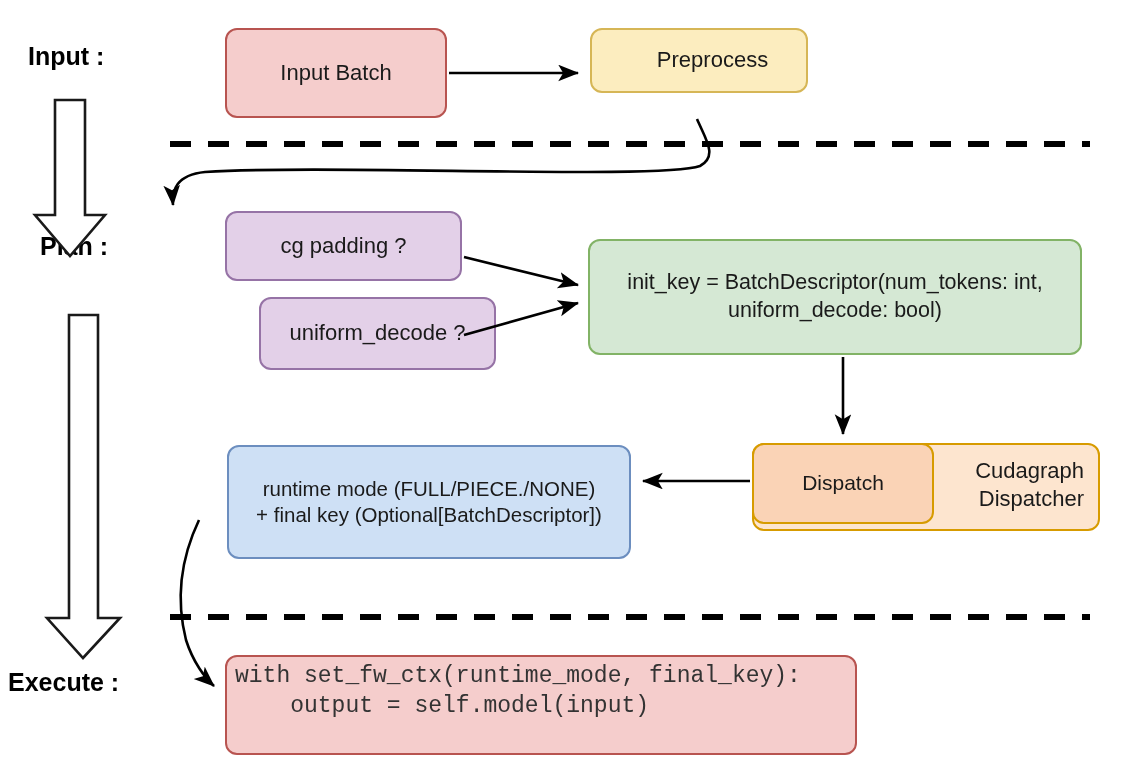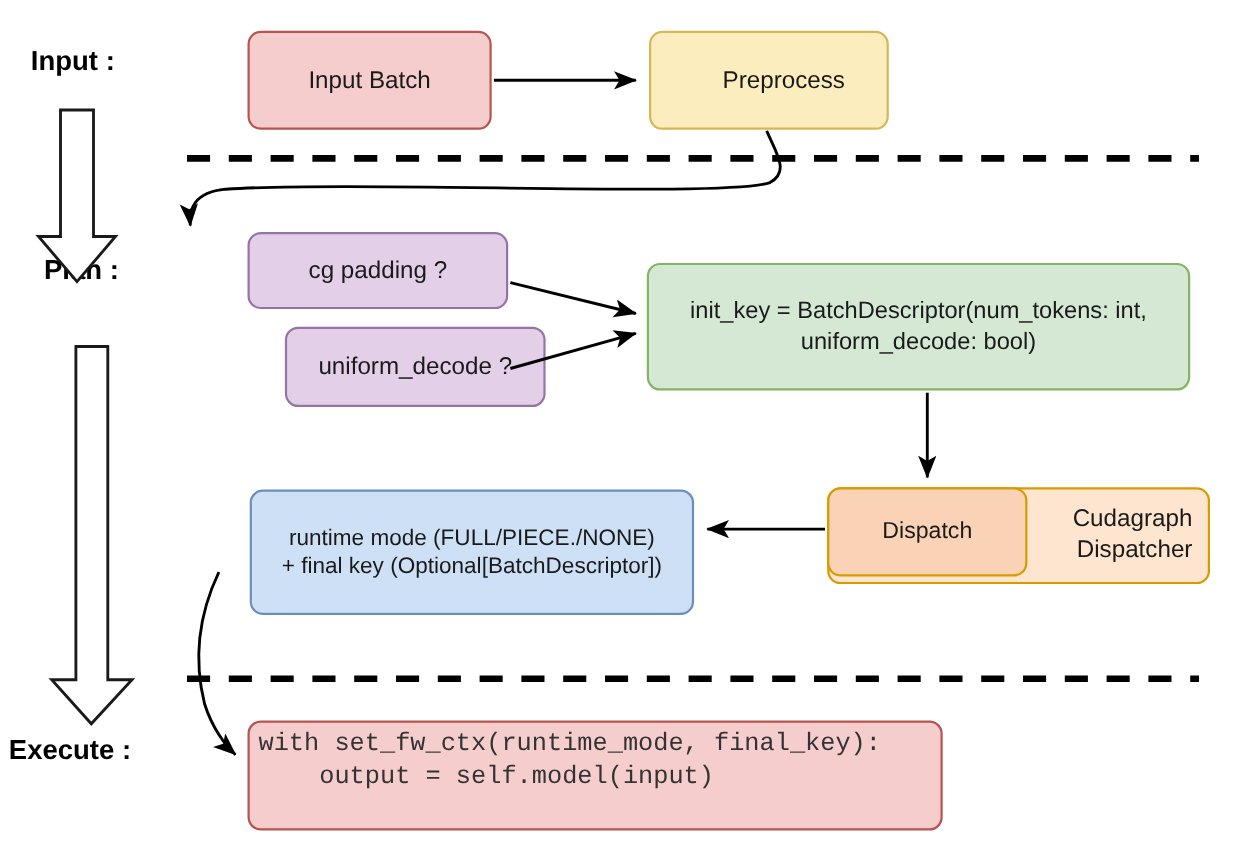"Preprocess" div.node { height: 90px -> 65px }
